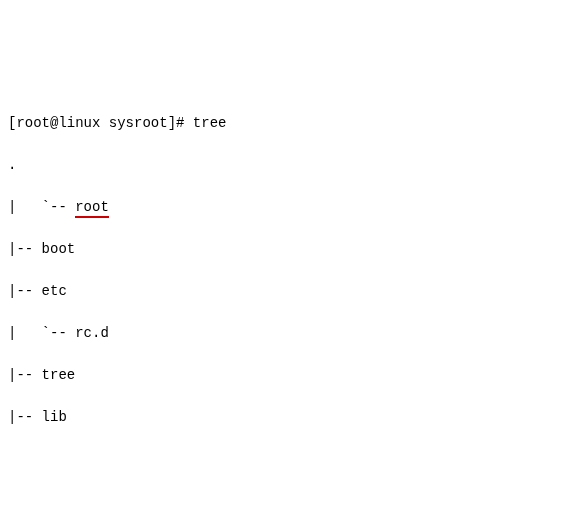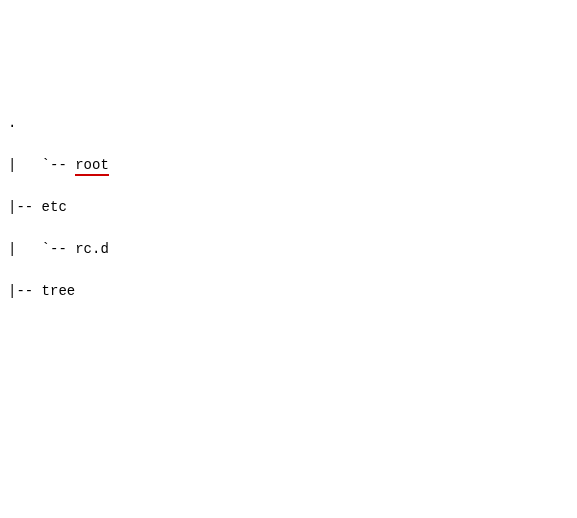"[root@linux sysroot]# tree" span.line { html: none -> <span>[root@linux sysroot]# tree</span> }
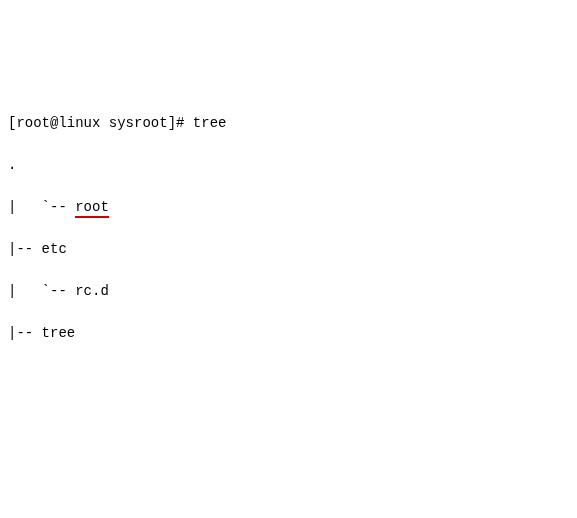"|-- boot" span.line { html: none -> <span><span>|-- </span><span>boot</span></span> }
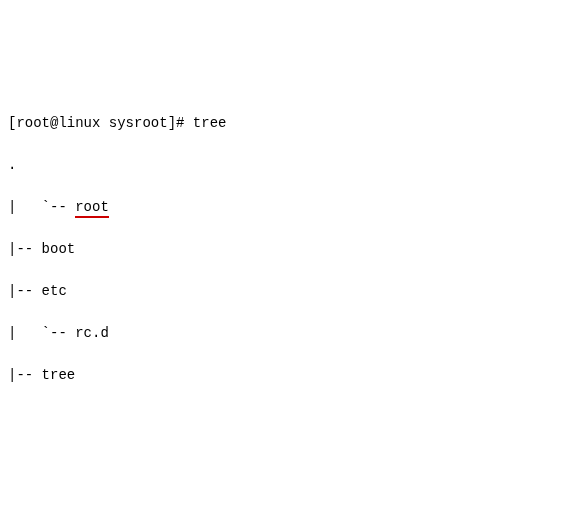"|-- lib" span.line { html: none -> <span><span>|-- </span><span>lib</span></span> }
